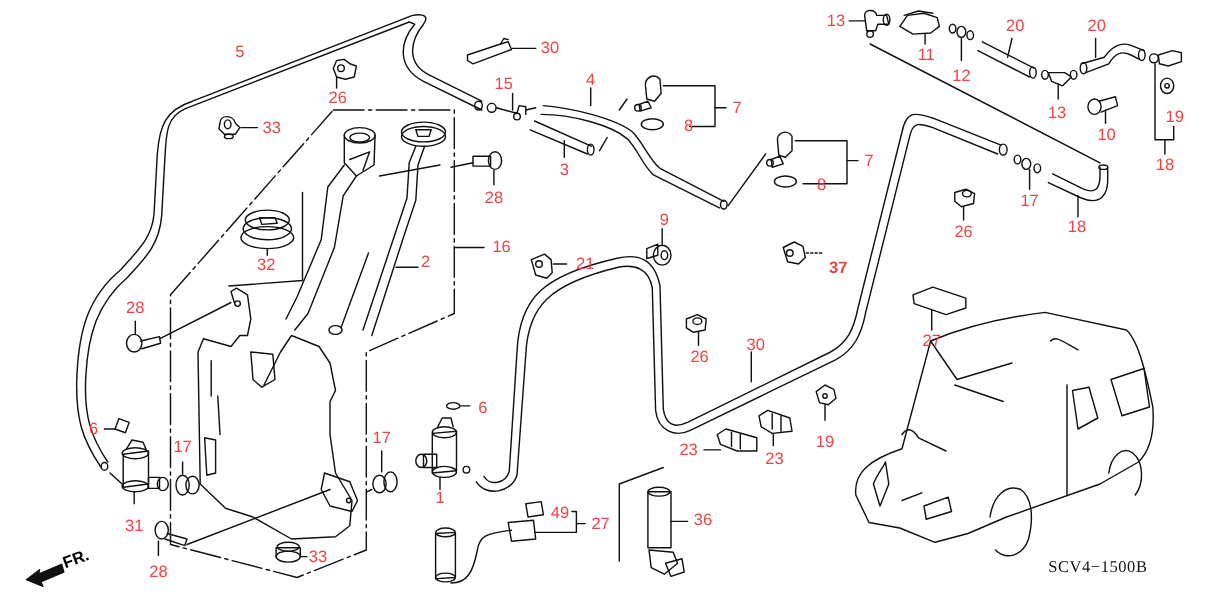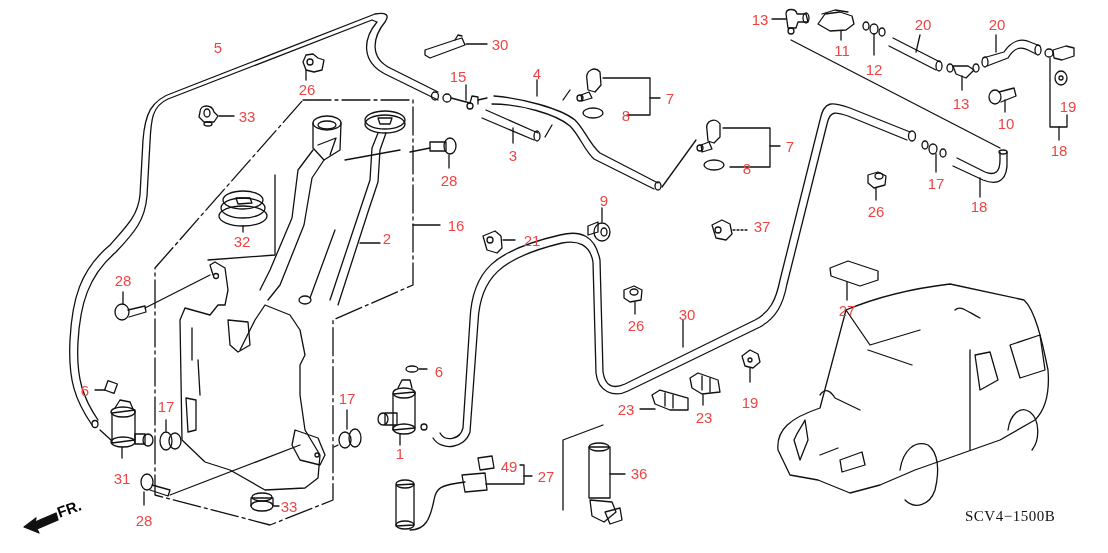"37" div.lbl { font-weight: normal -> bold; top: 226px -> 244px }
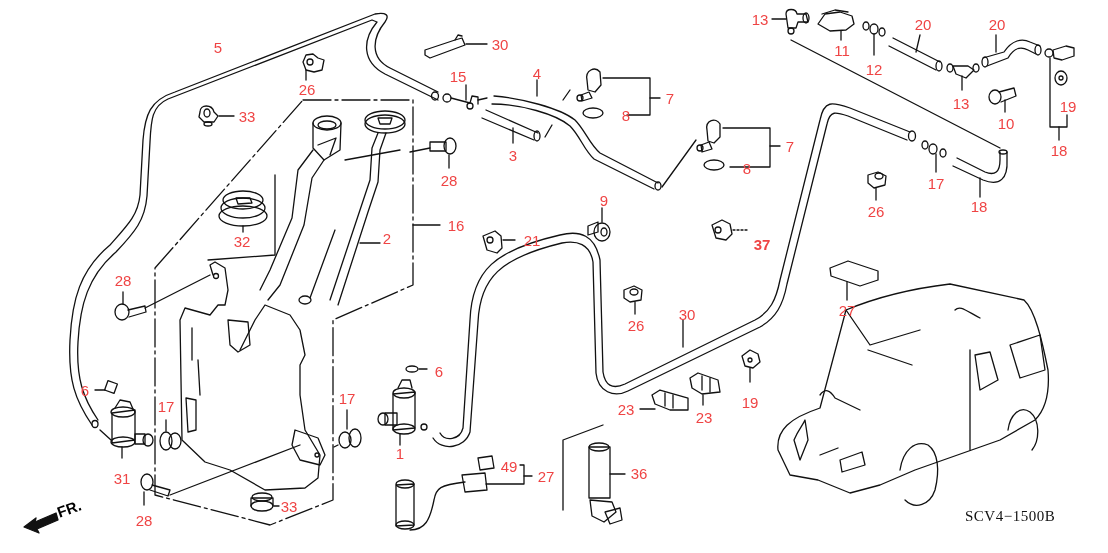"SCV4−1500B" .code { margin-left: 12px -> none }
